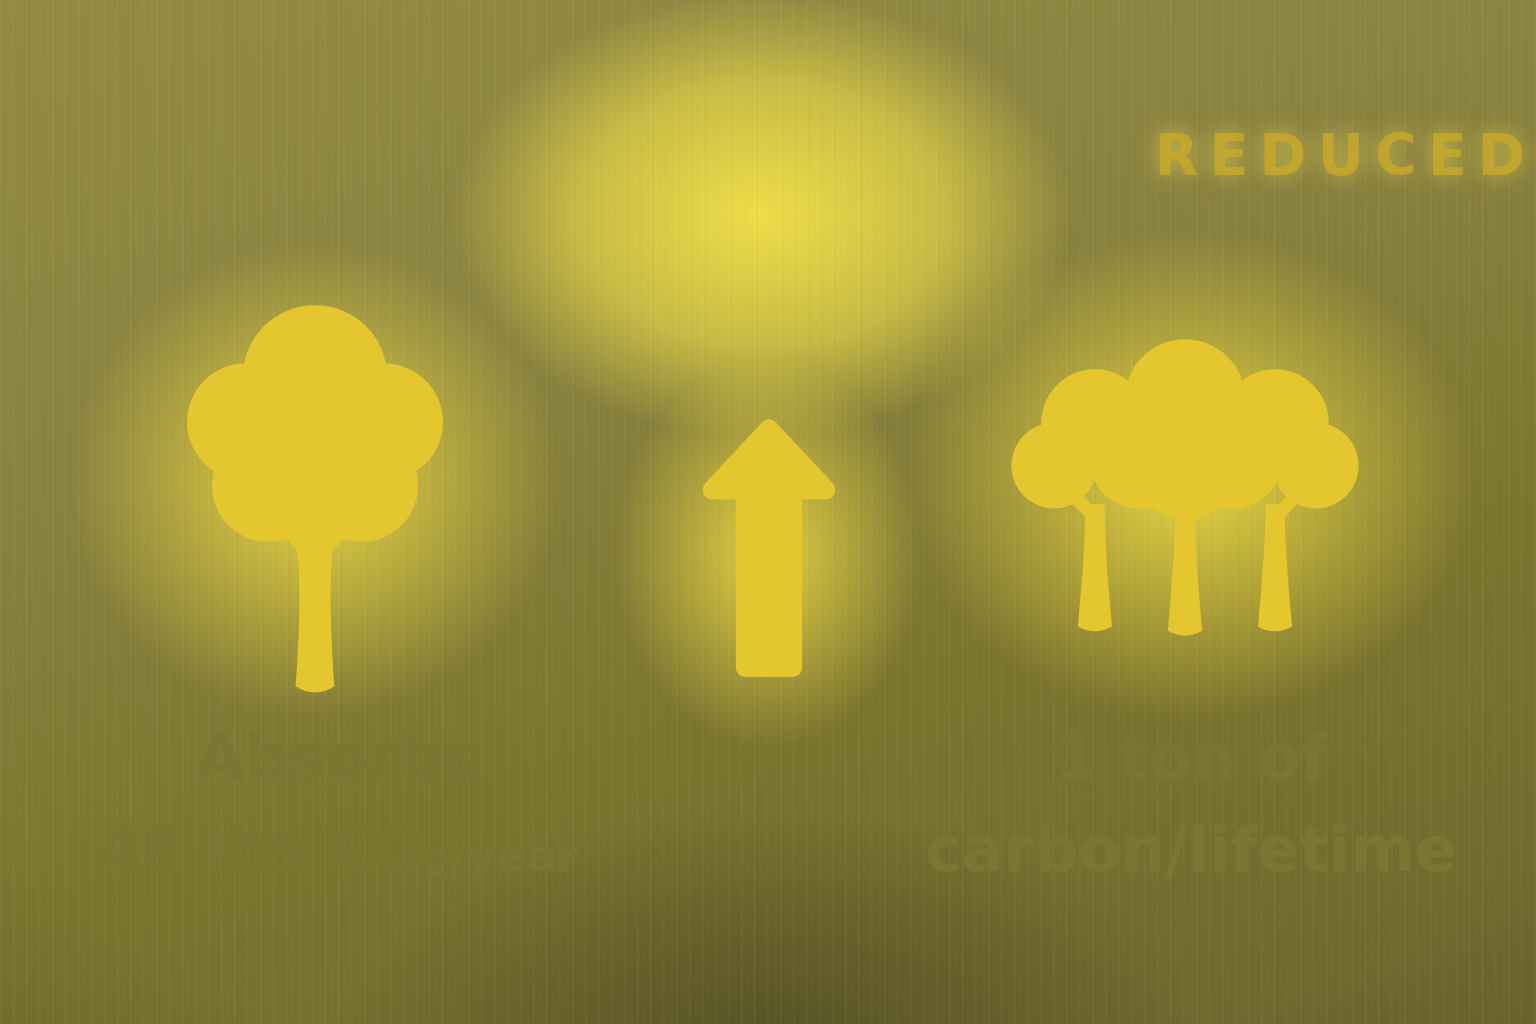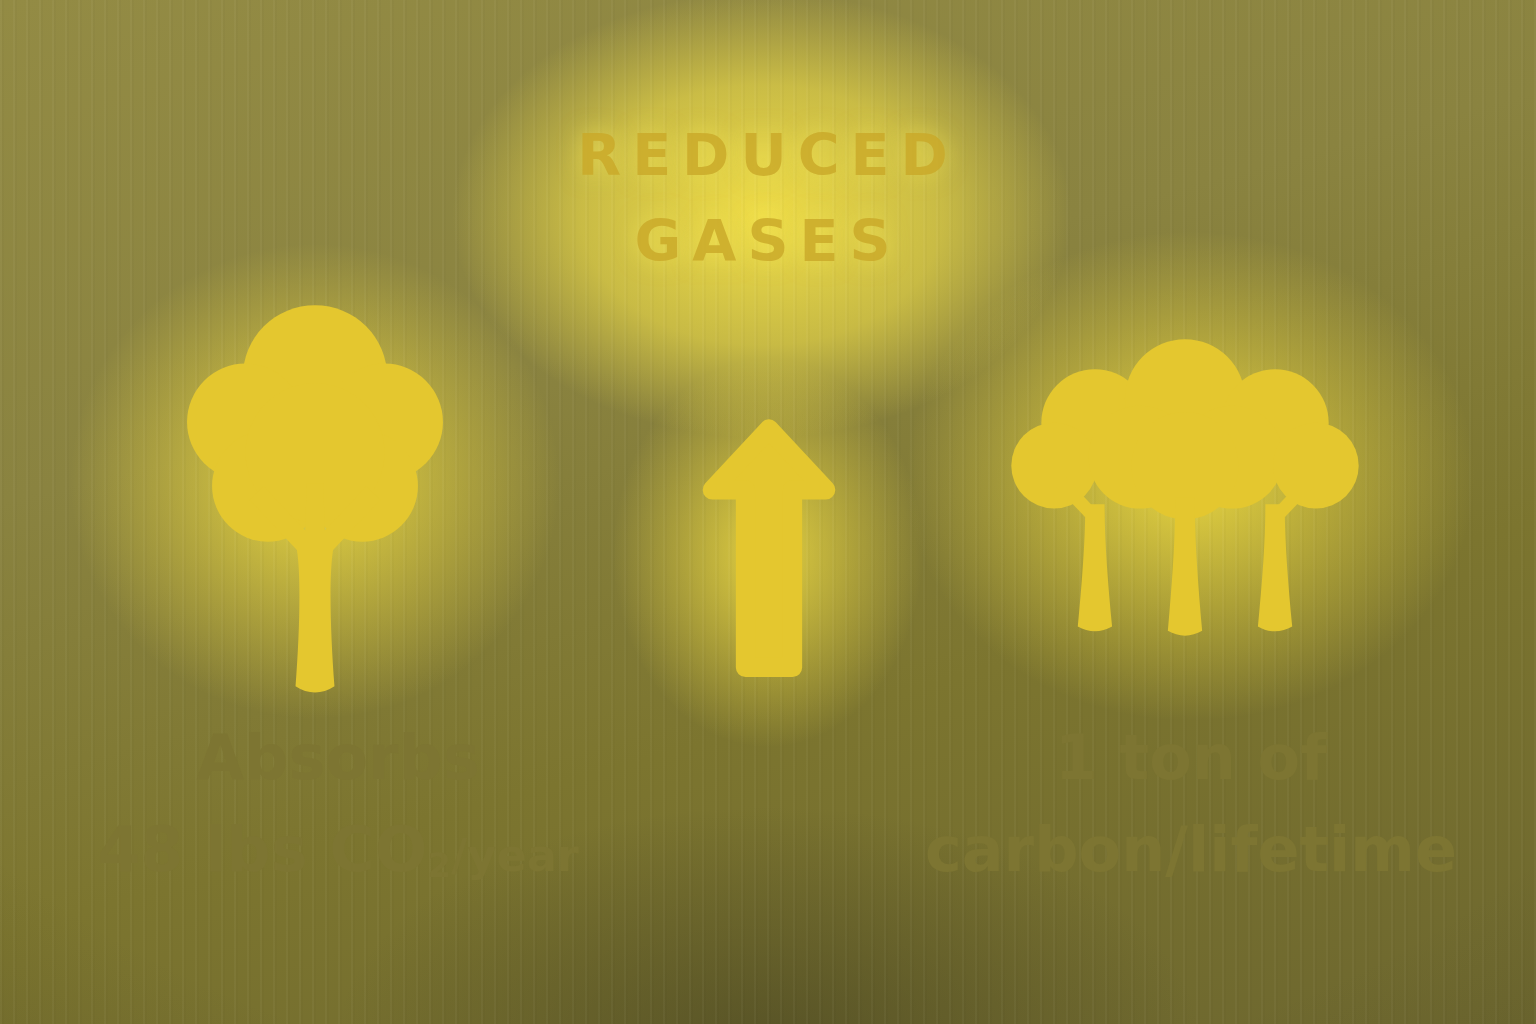"REDUCED" .headline { text-align: center -> right }
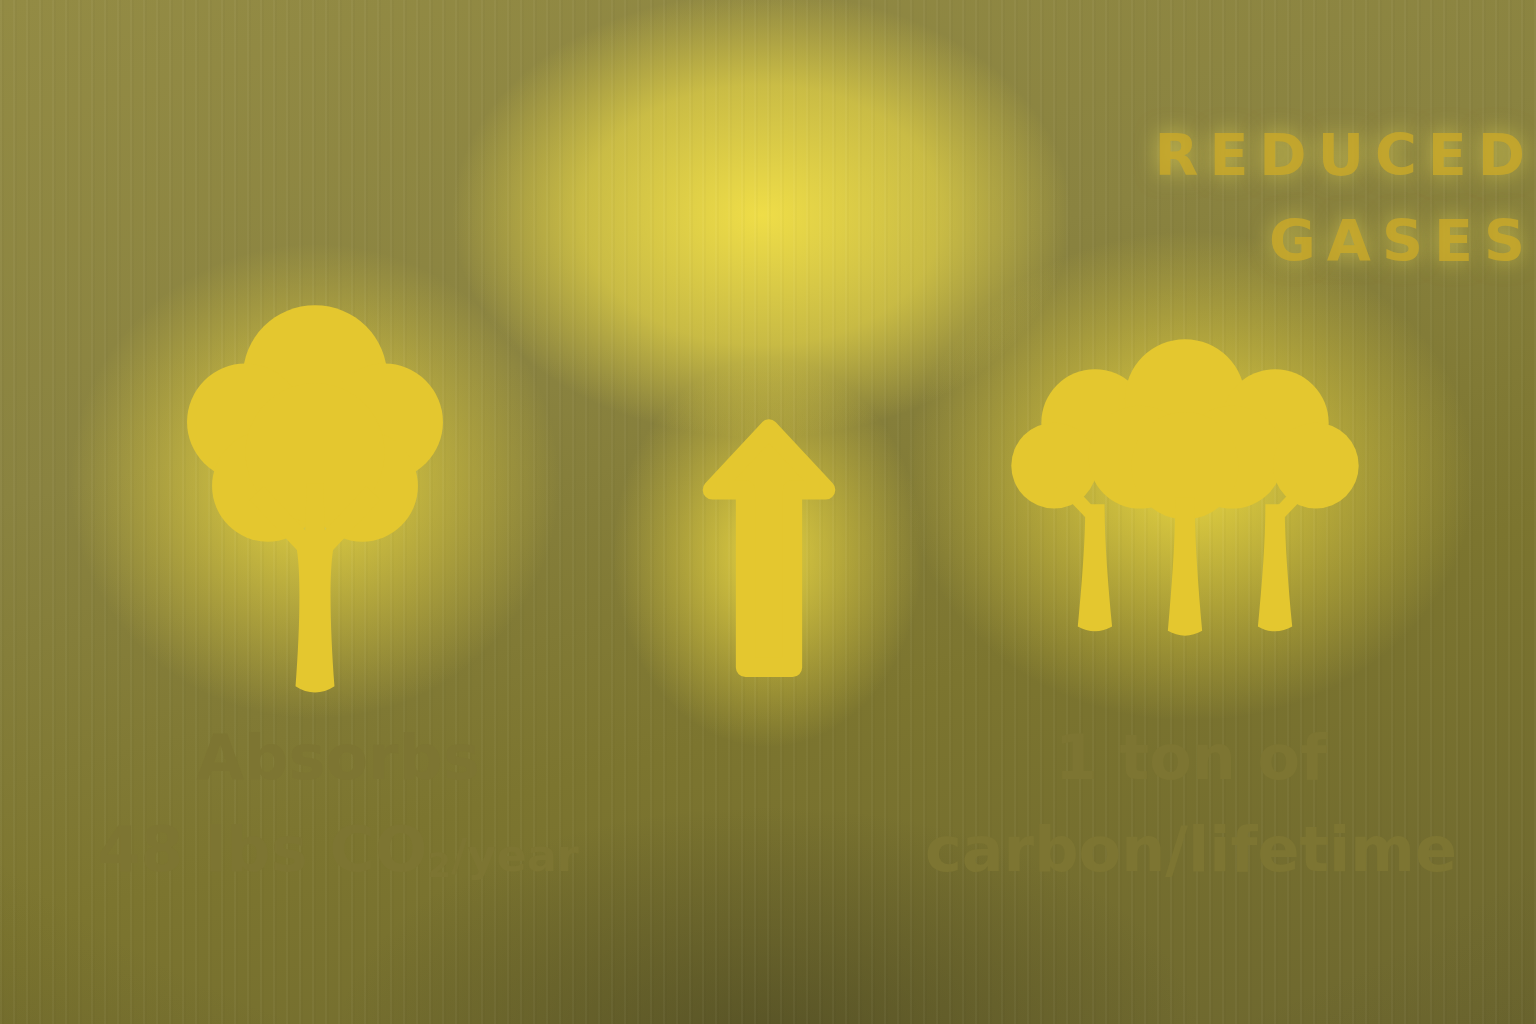"GASES" div { html: <div>GASES</div> -> none }
